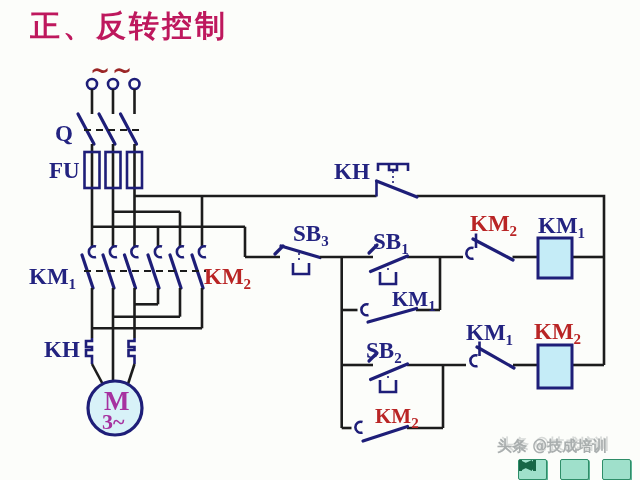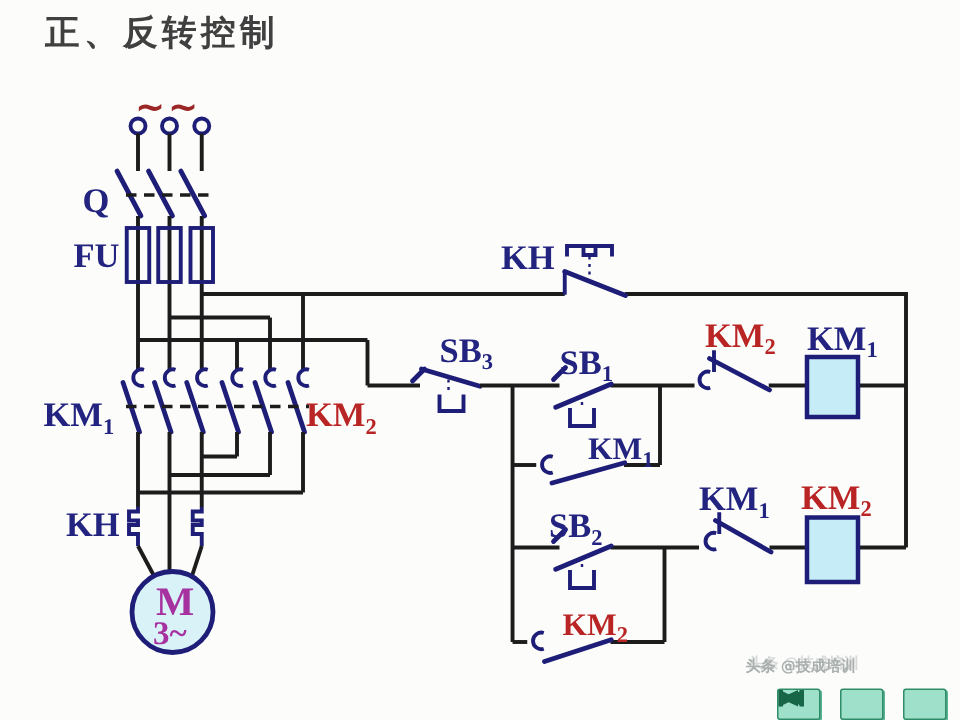"正、反转控制" #title { color: #404040 -> #be185d; font-size: 23px -> 30px }
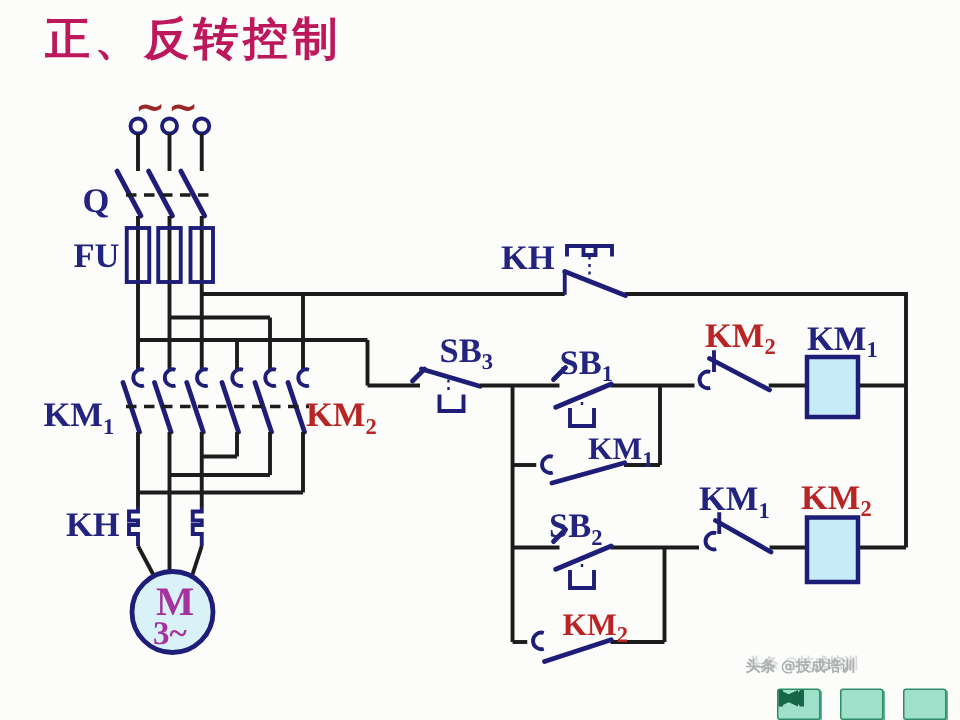"头条 @技成培训" #watermark { font-size: 10px -> 15px }
